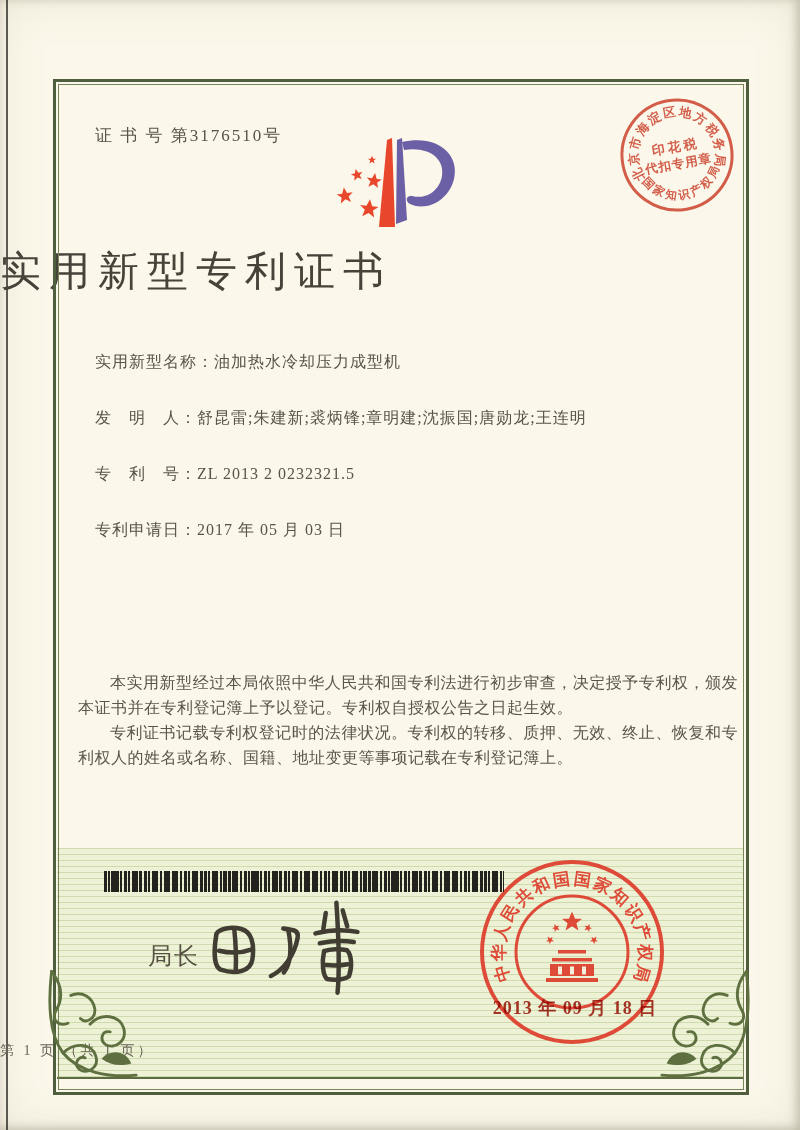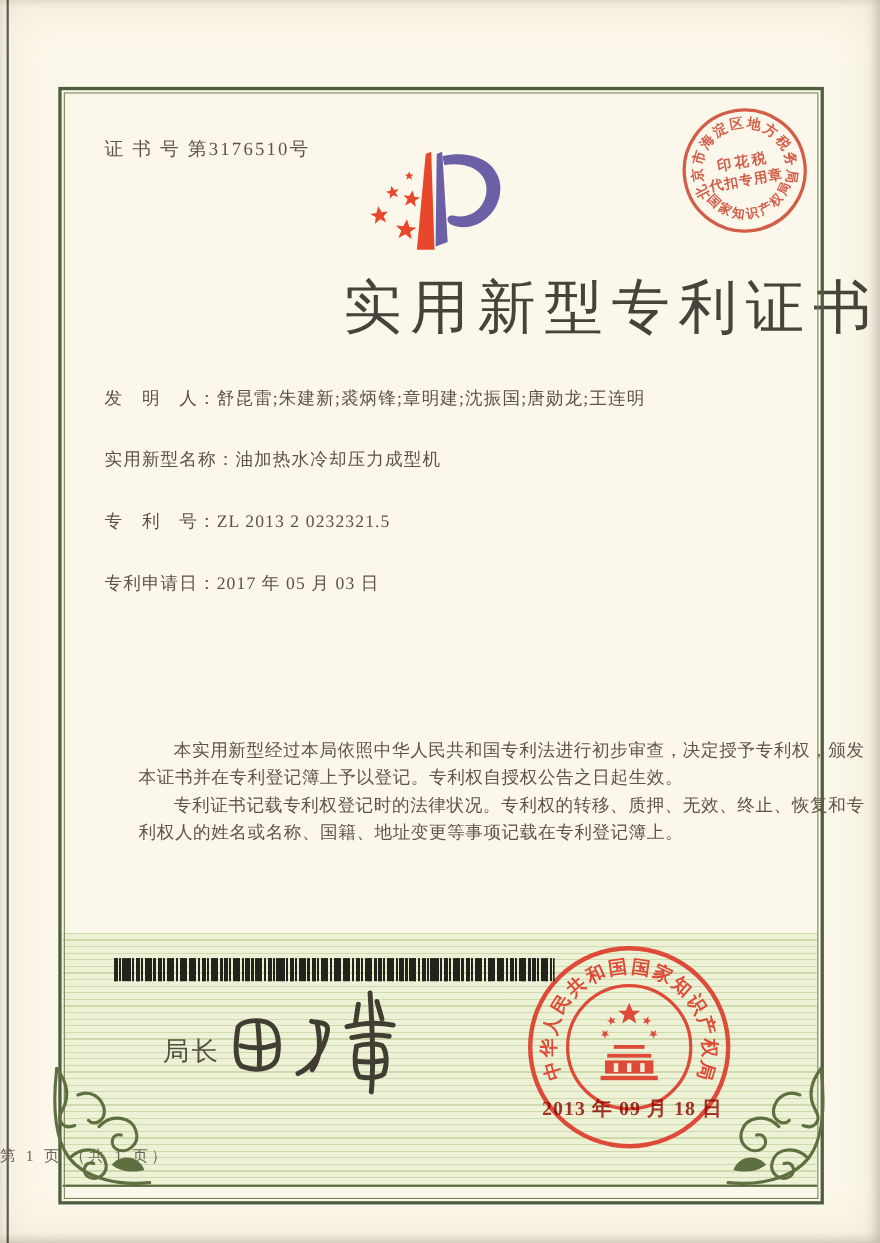"实用新型专利证书" .title { font-size: 53px -> 41px; text-align: right -> left }
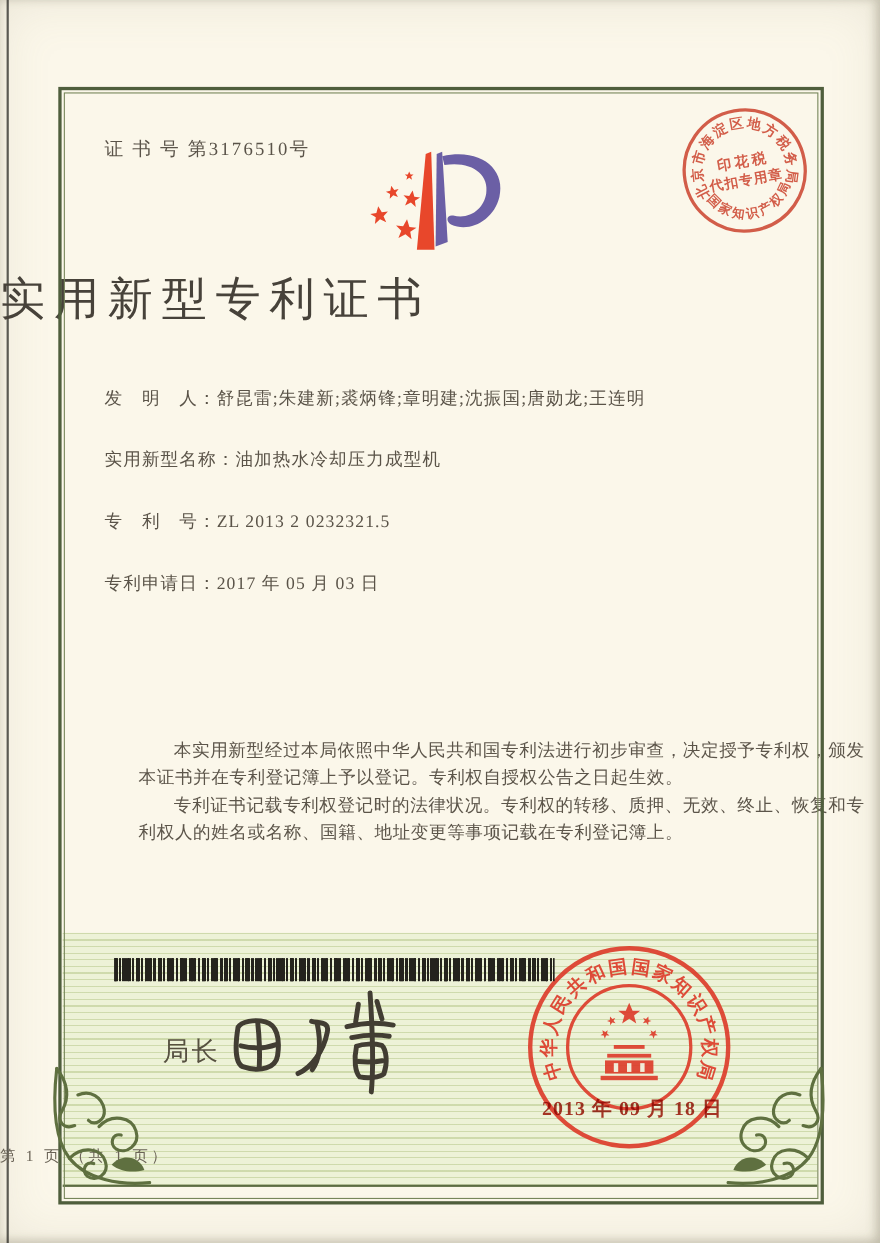"发 明 人：舒昆雷;朱建新;裘炳锋;章明建;沈振国;唐勋龙;王连明" div.field-row { order: before "实用新型名称：油加热水冷却压力成型机" -> after "实用新型名称：油加热水冷却压力成型机" }
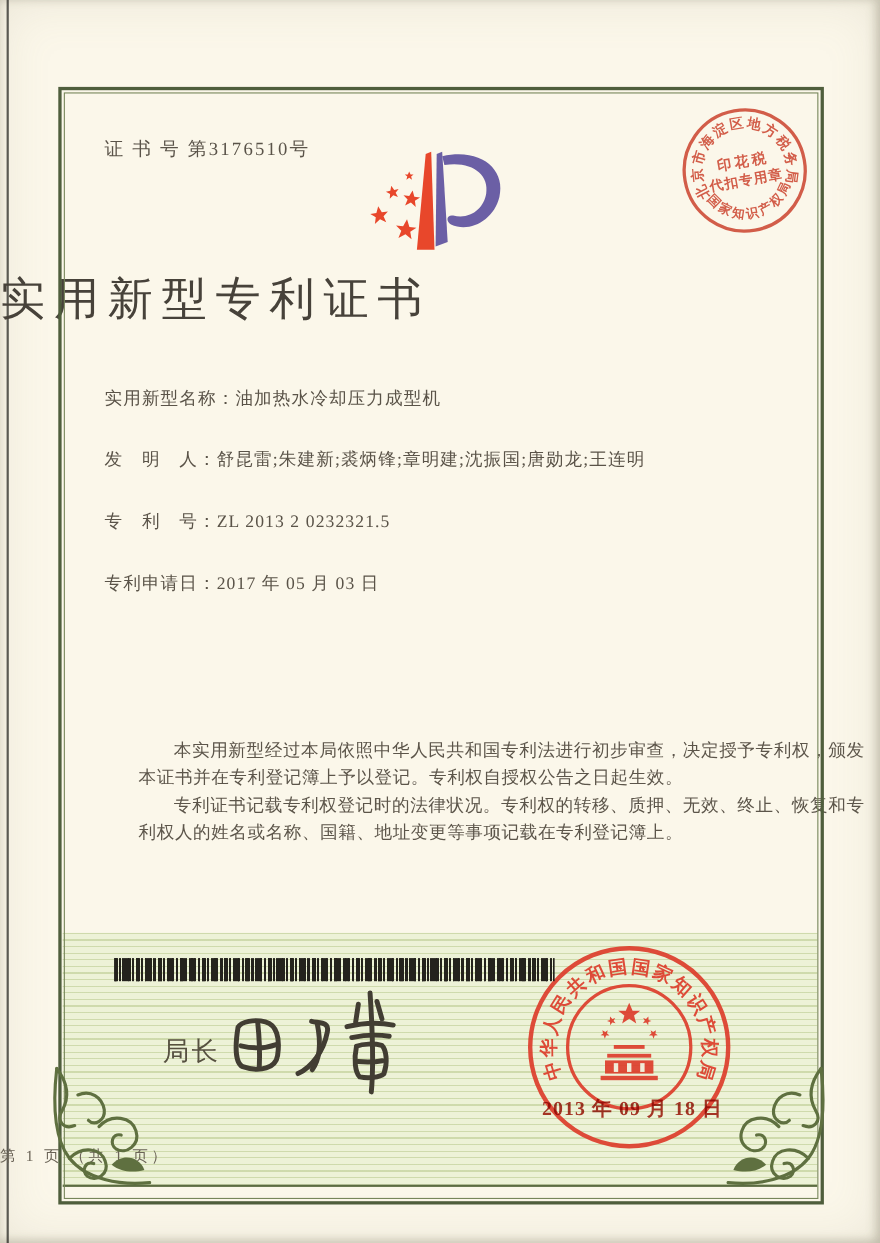"本实用新型经过本局依照中华人民共和国专利法进行初步审查，决定授予专利权，颁发本证" .paragraphs { margin-left: 48px -> none }
